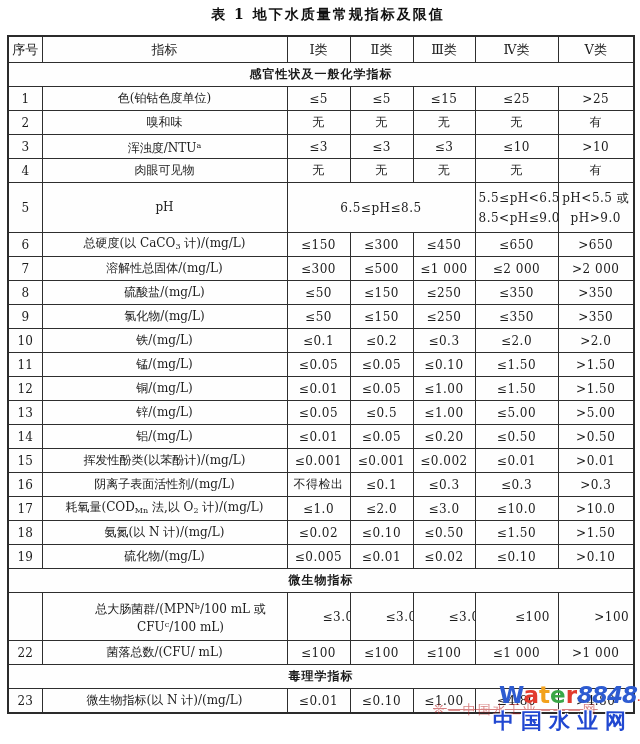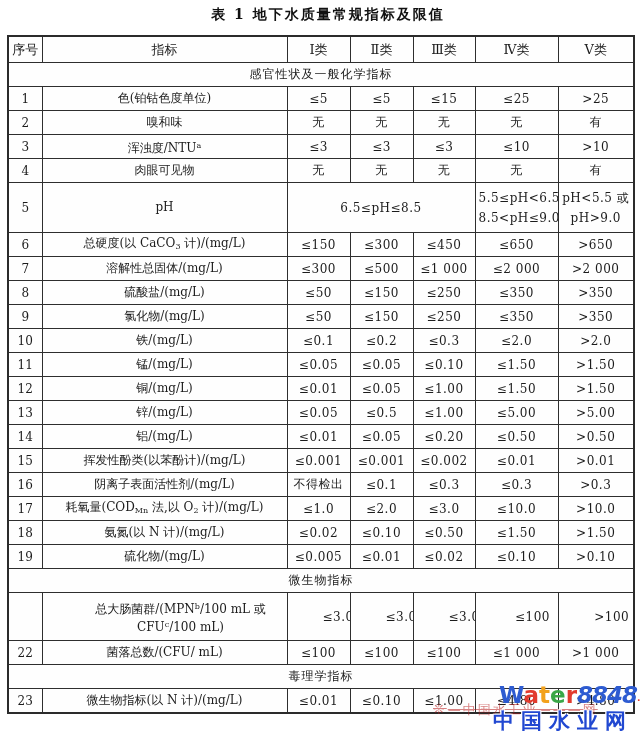"感官性状及一般化学指标" td.section { font-weight: normal -> bold }
